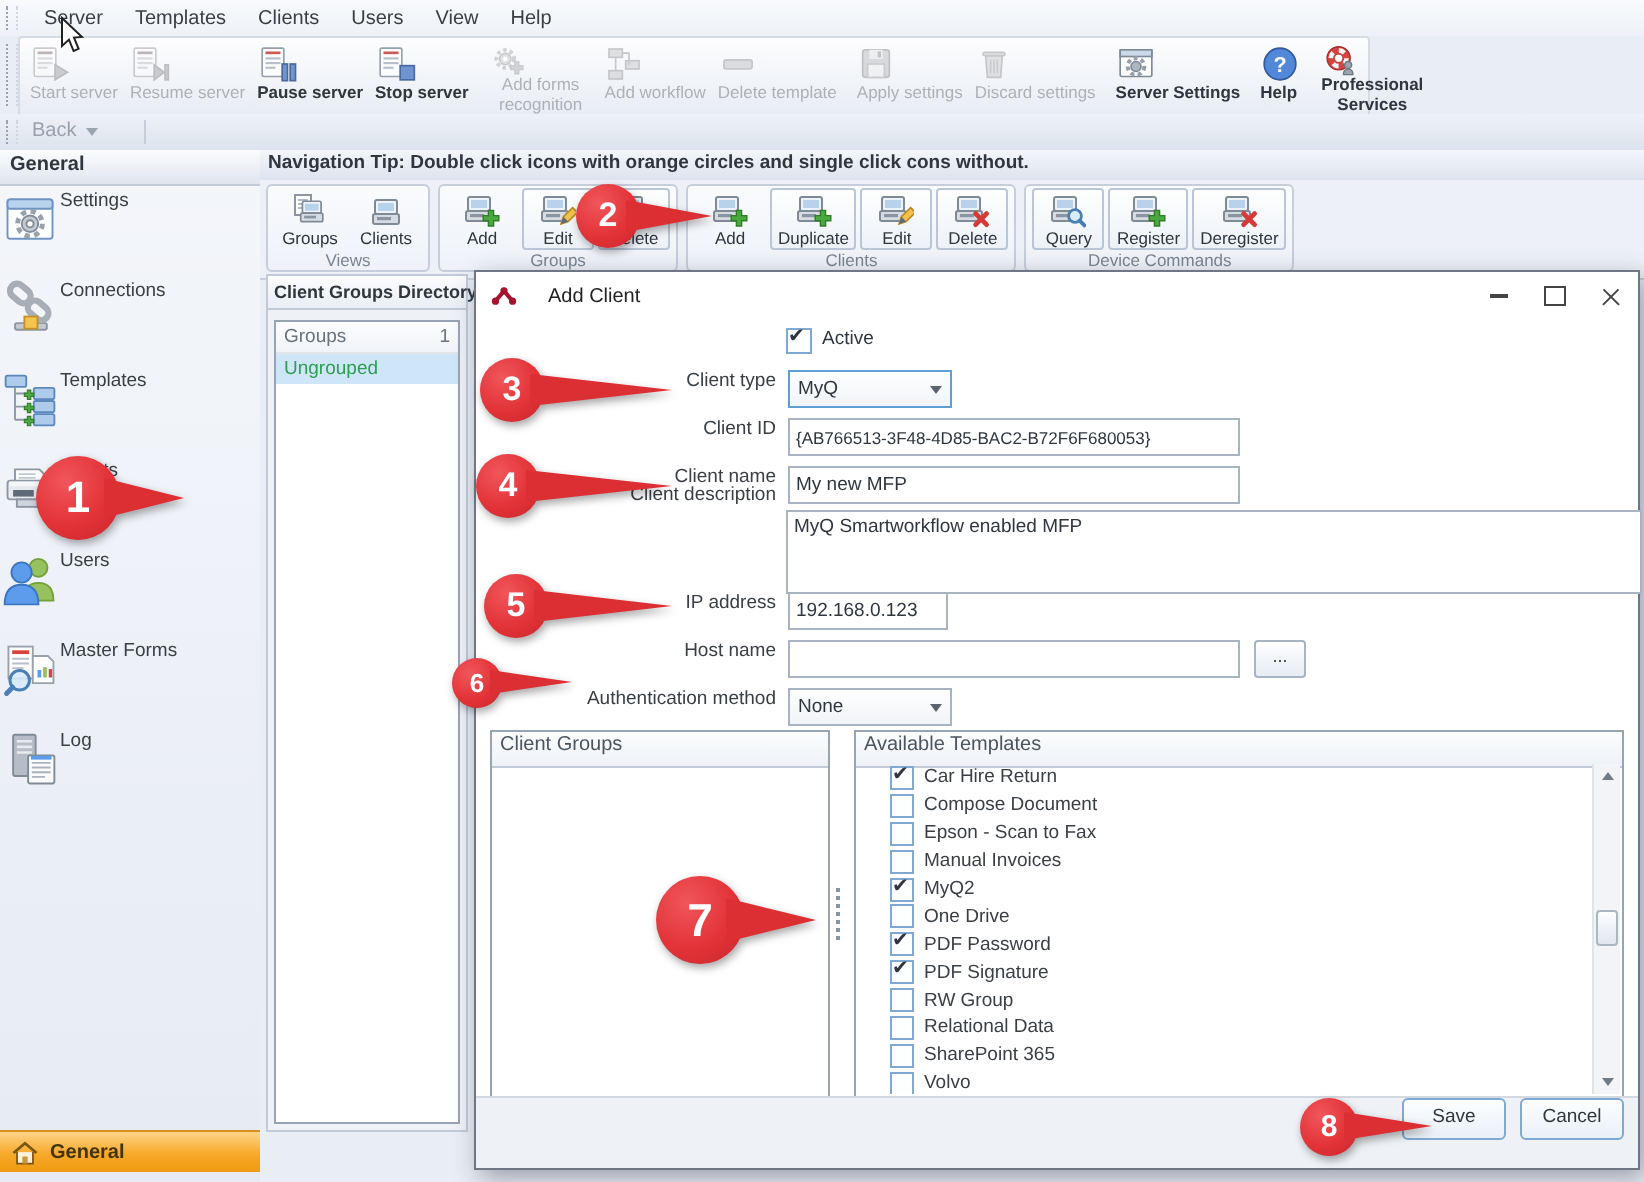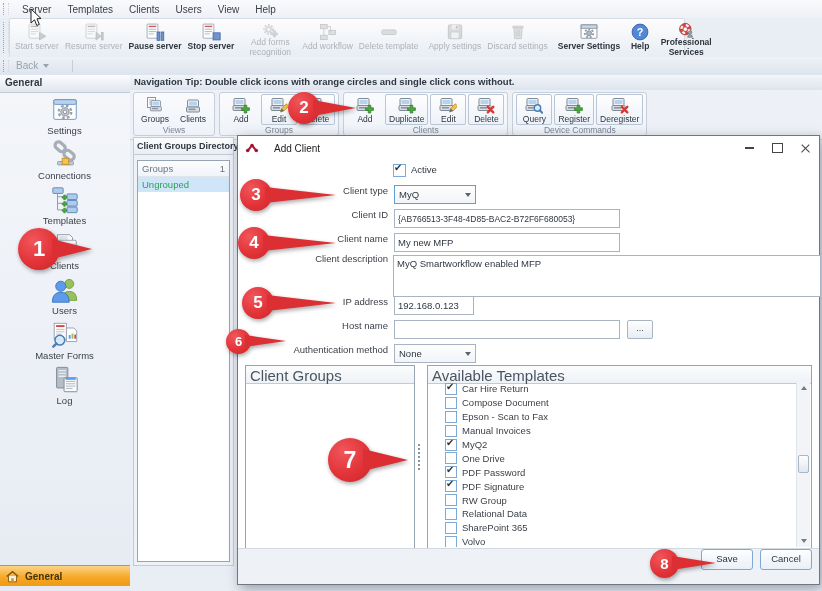"Start server" .tb-btn { align-items: center -> flex-start }
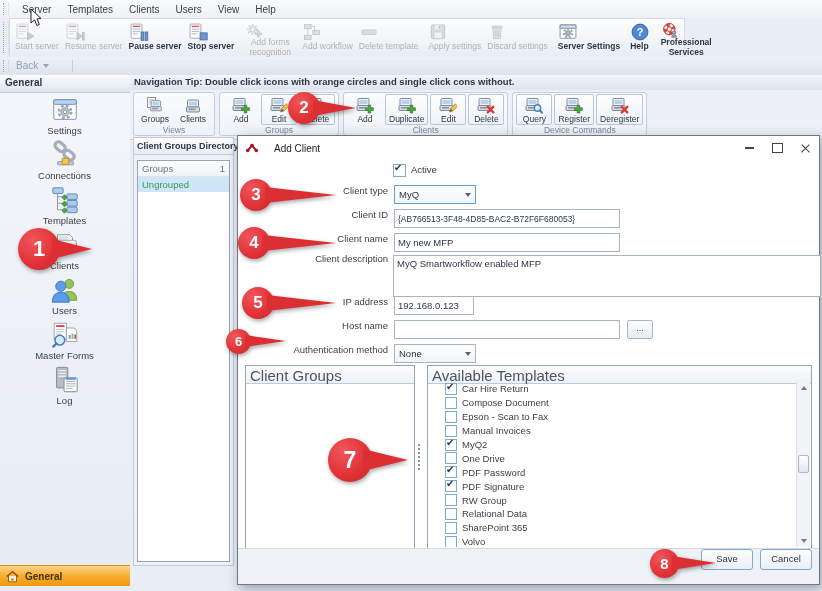"Settings" .sb-item { align-items: center -> flex-start; flex-direction: column -> row }
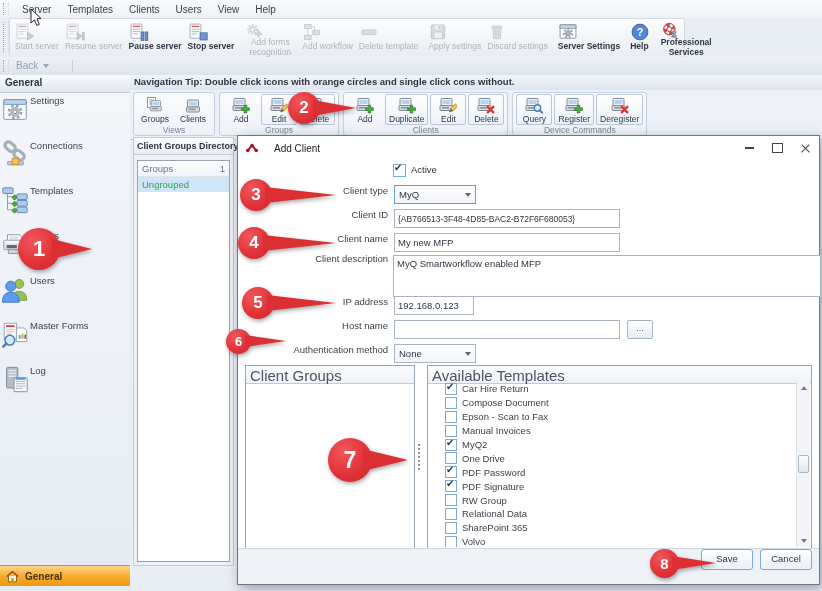"Client description" div.frow { top: 93px -> 82px }
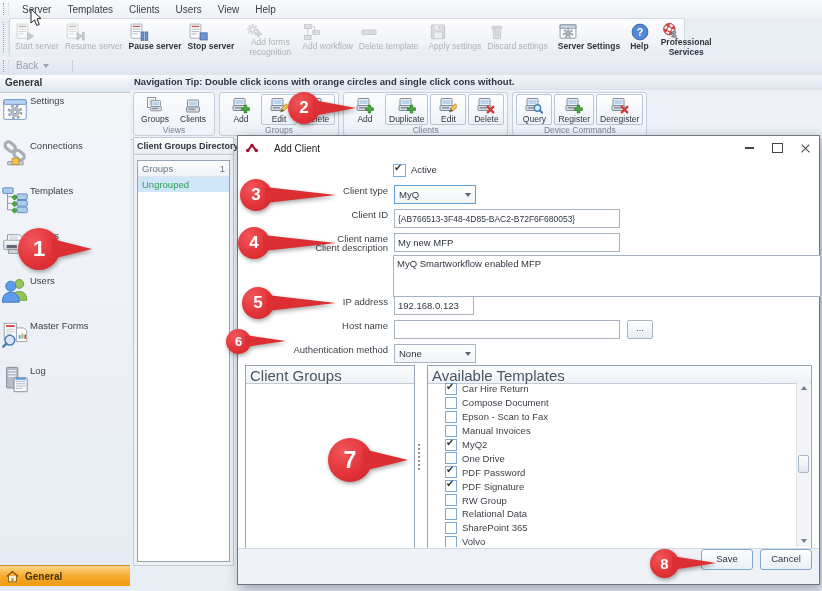"Client Groups" .panel-header { font-size: 15px -> 10px }
